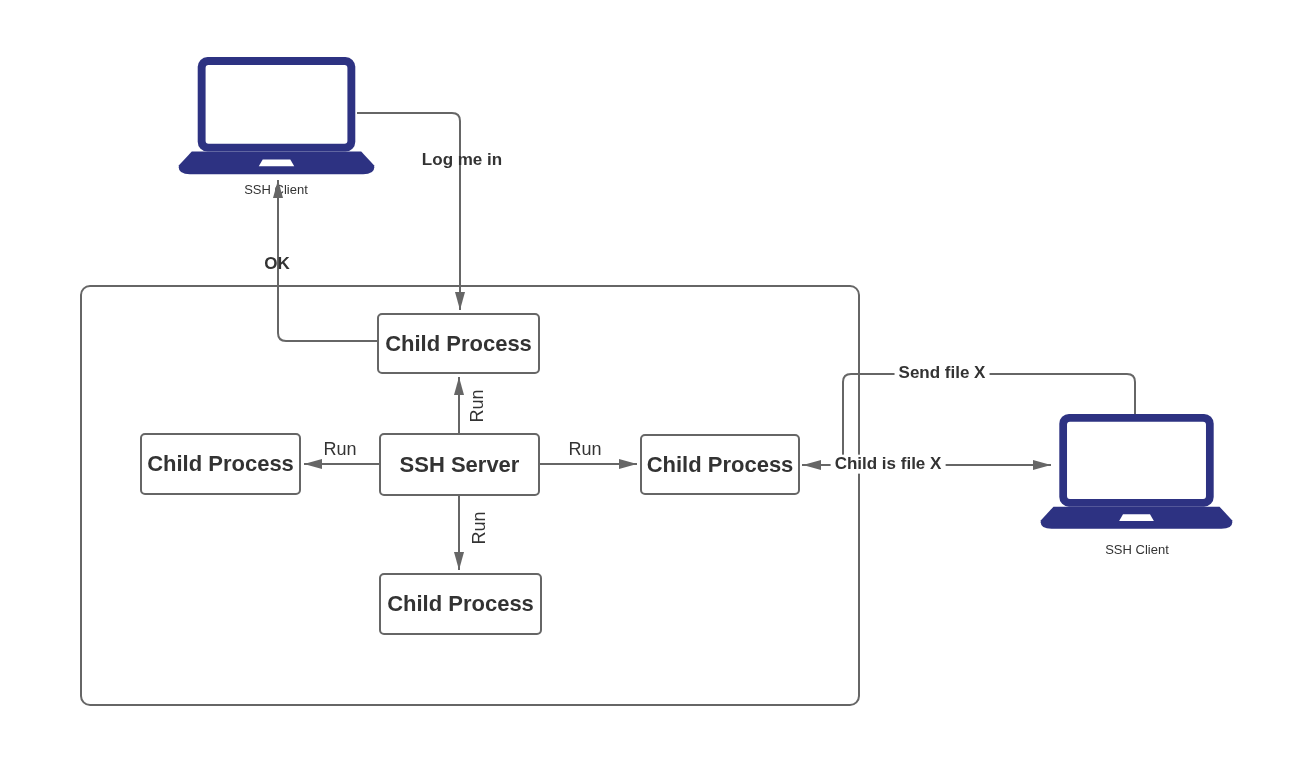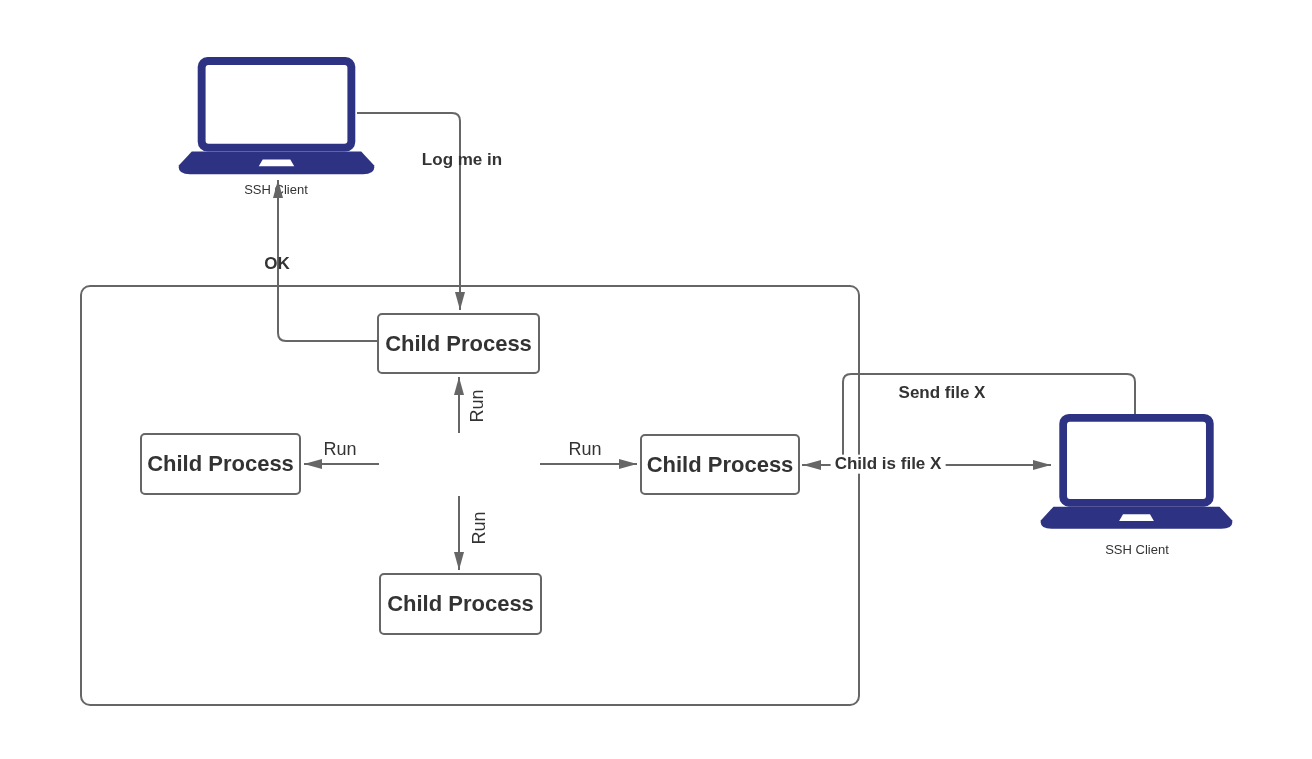"Send file X" .lbl-send { margin-top: 20px -> none }
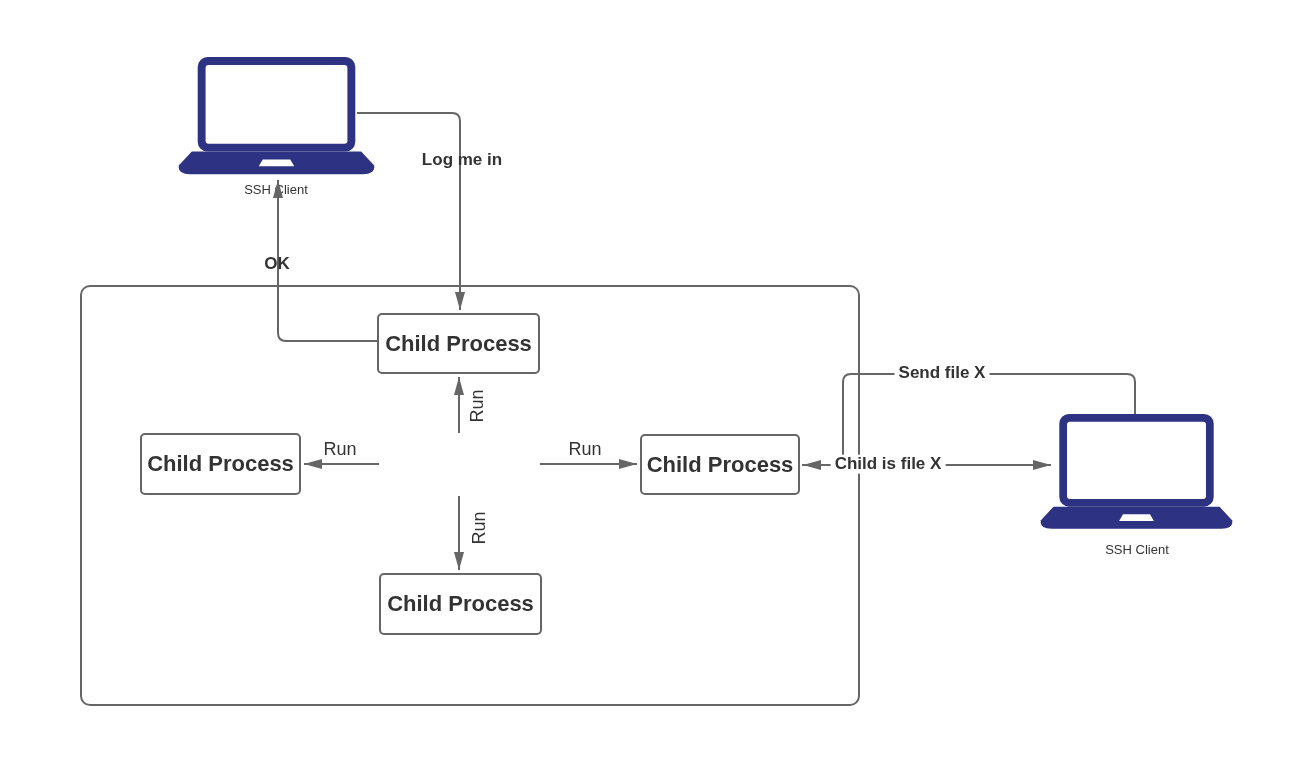"SSH Server" div.node { html: none -> <div>SSH Server</div> }
